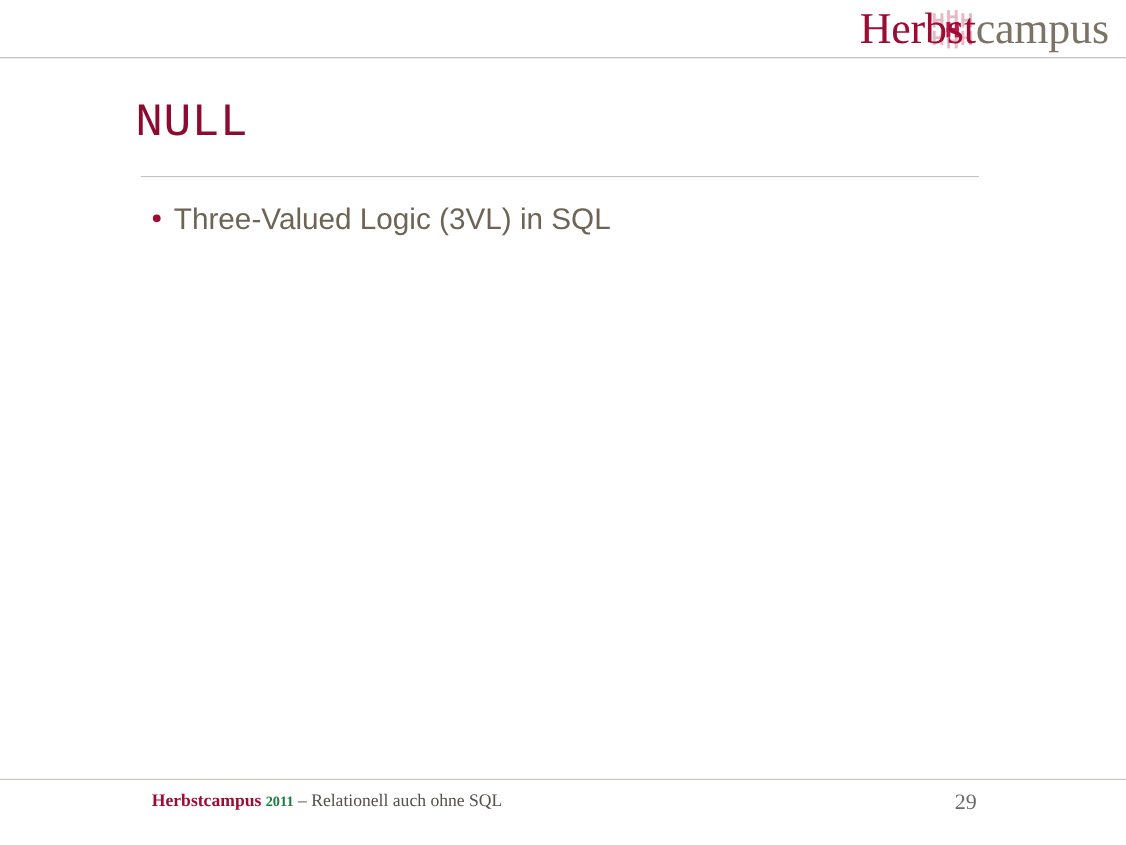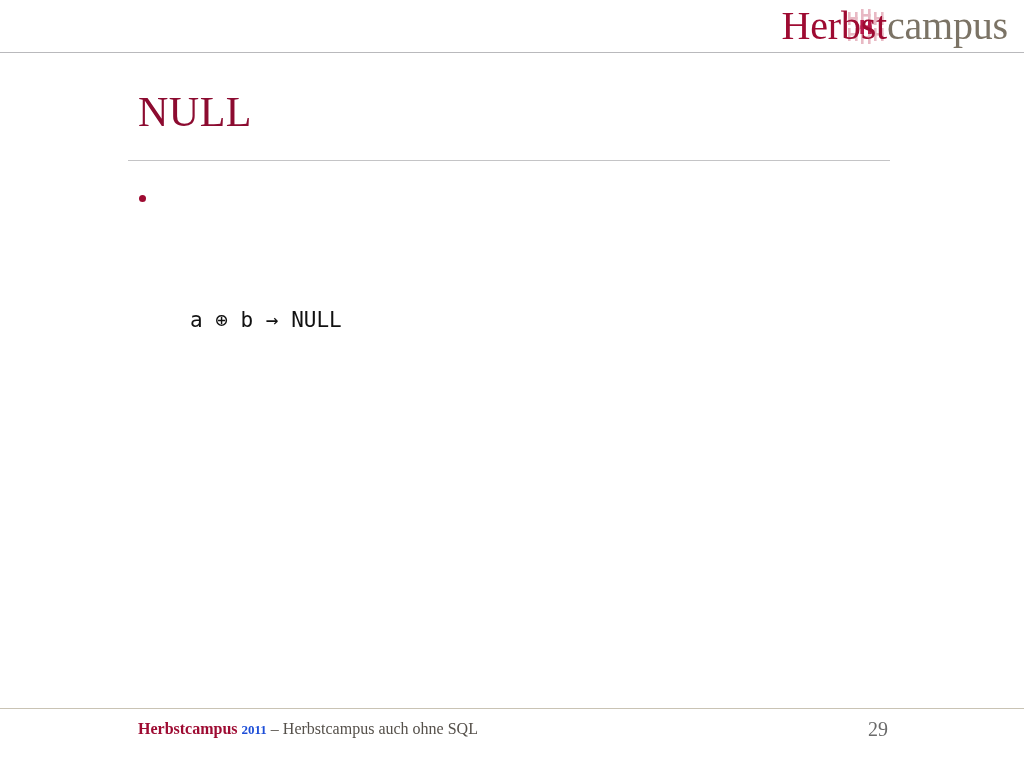"NULL" #slide-title { font-family: Liberation Serif, serif -> Liberation Mono, monospace; left: 138px -> 123px }
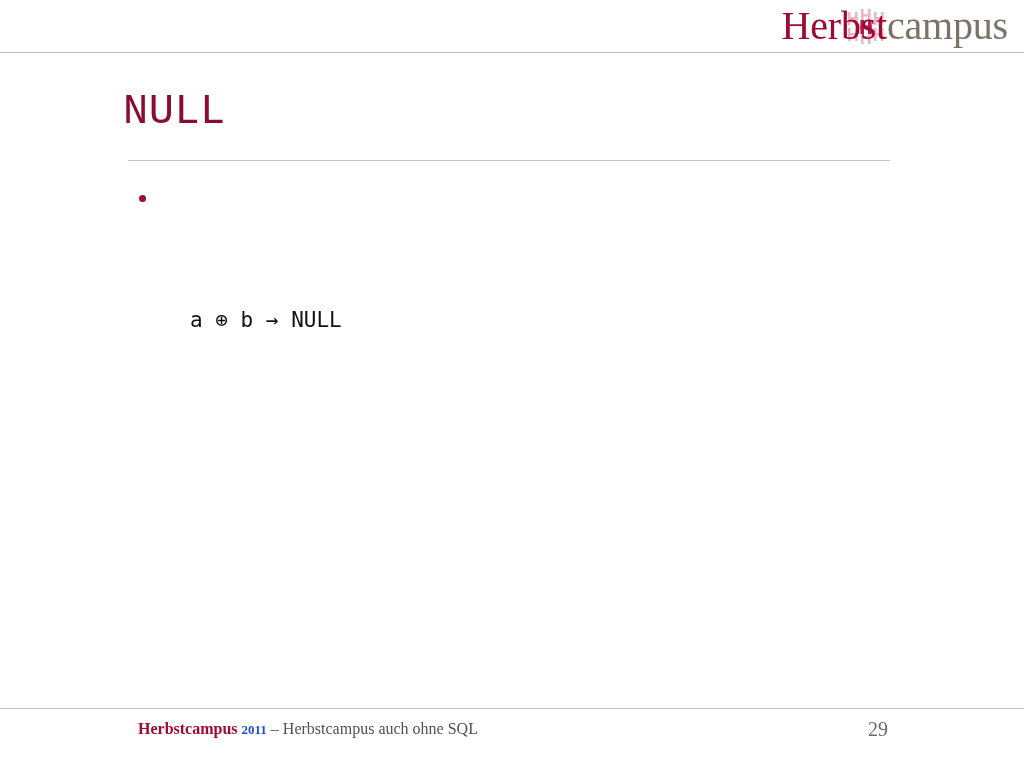"Three-Valued Logic (3VL) in SQL" span { html: none -> <span>Three-Valued Logic (3VL) in SQL</span> }
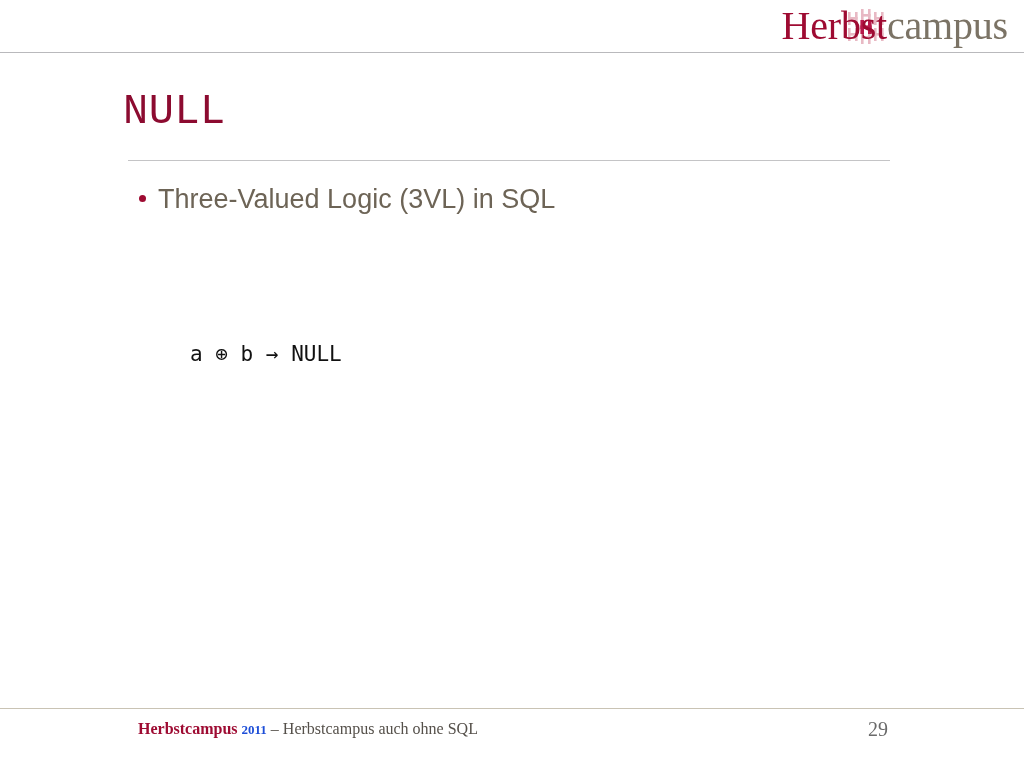"a ⊕ b → NULL" div { html: <div><span>a ⊕ b → NULL</span></div> -> none }
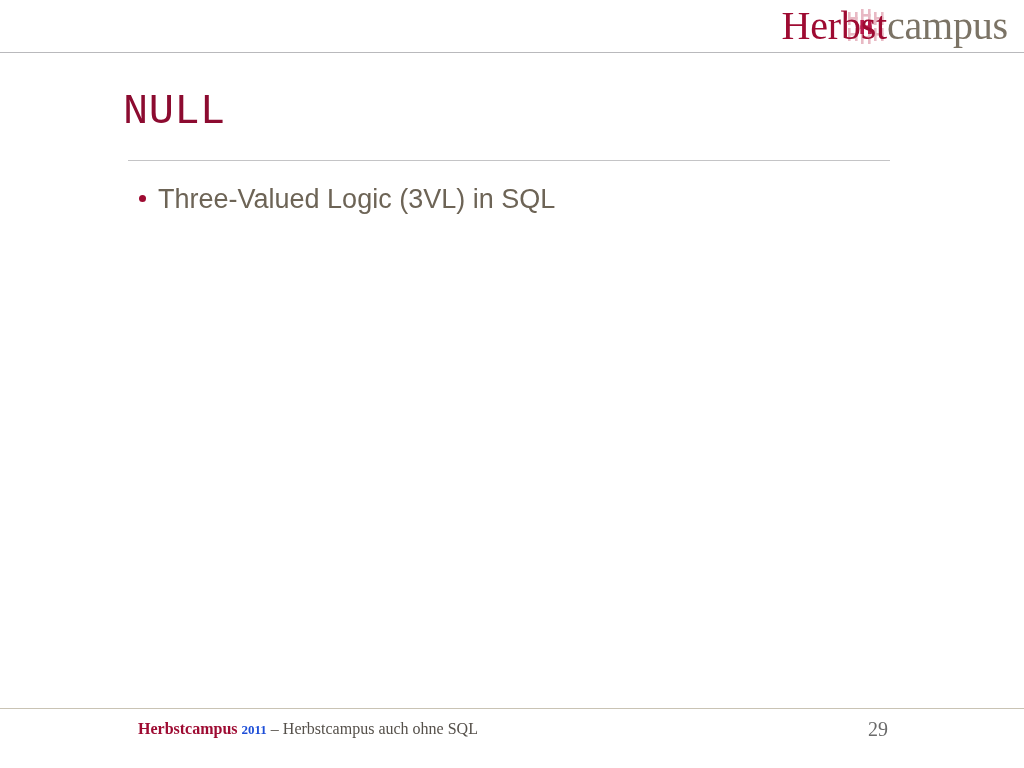"2011" .ft-year { color: #1d4ed8 -> #15803d }
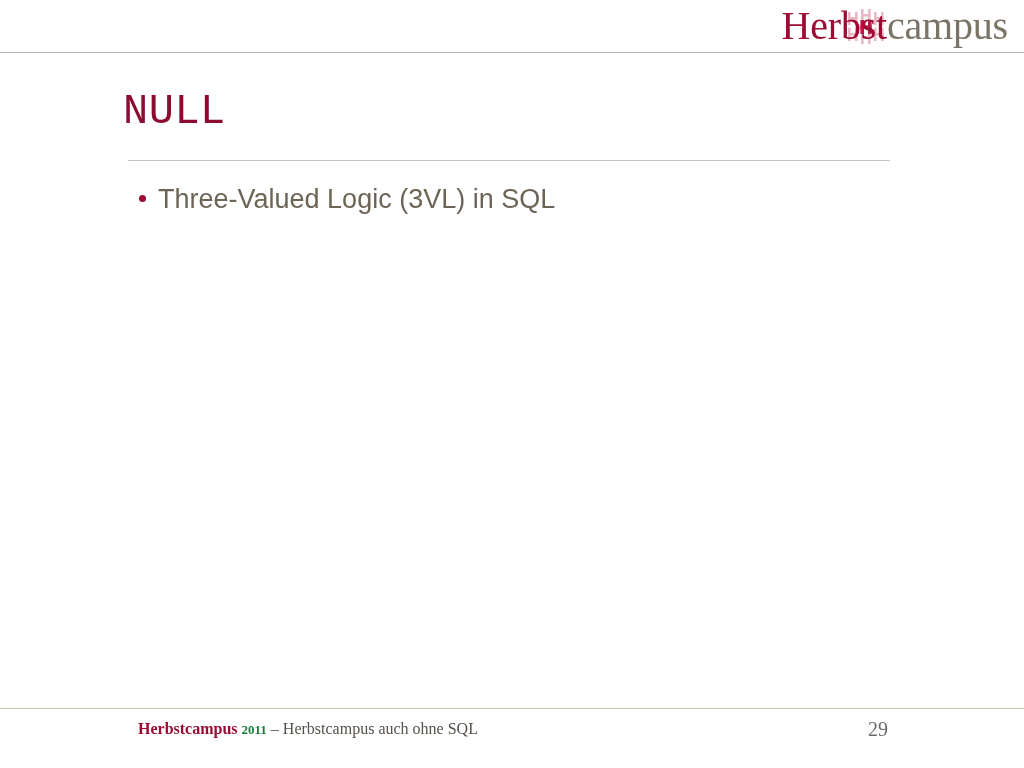"– Herbstcampus auch ohne SQL" span { text: Herbstcampus -> Relationell }
